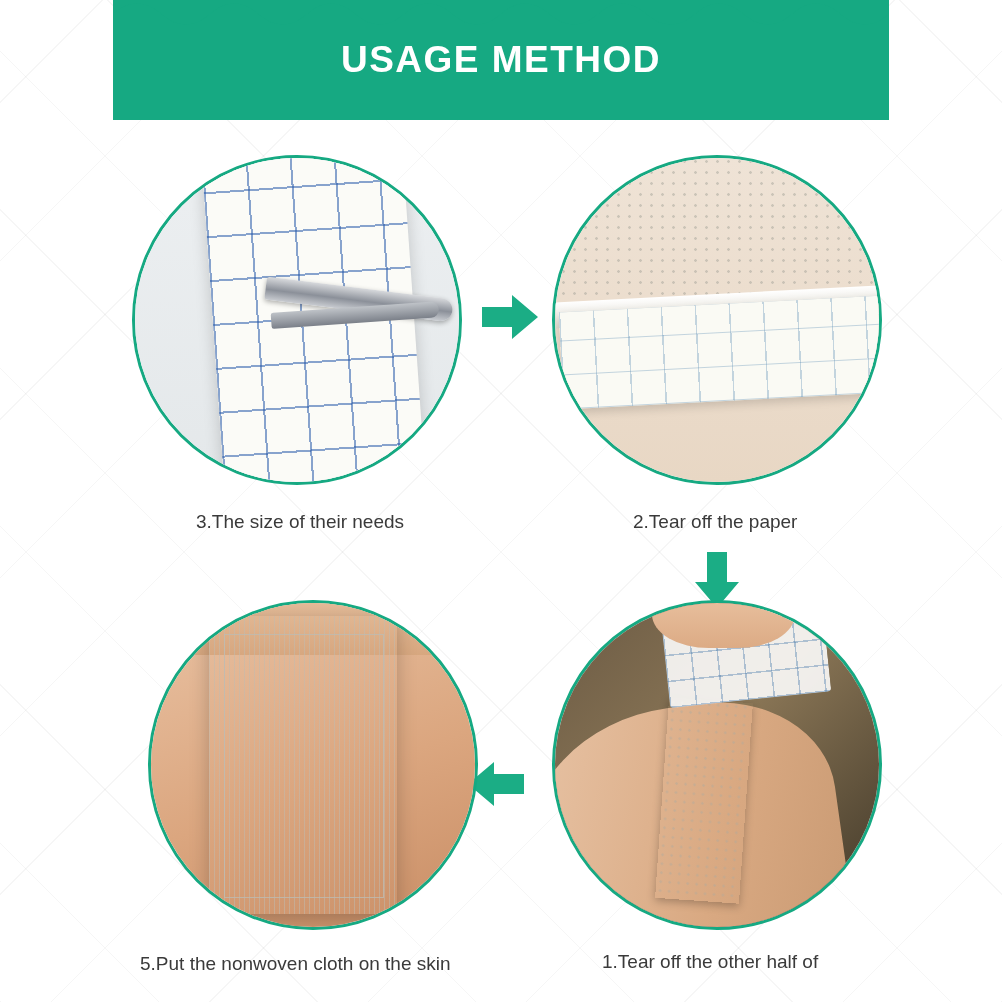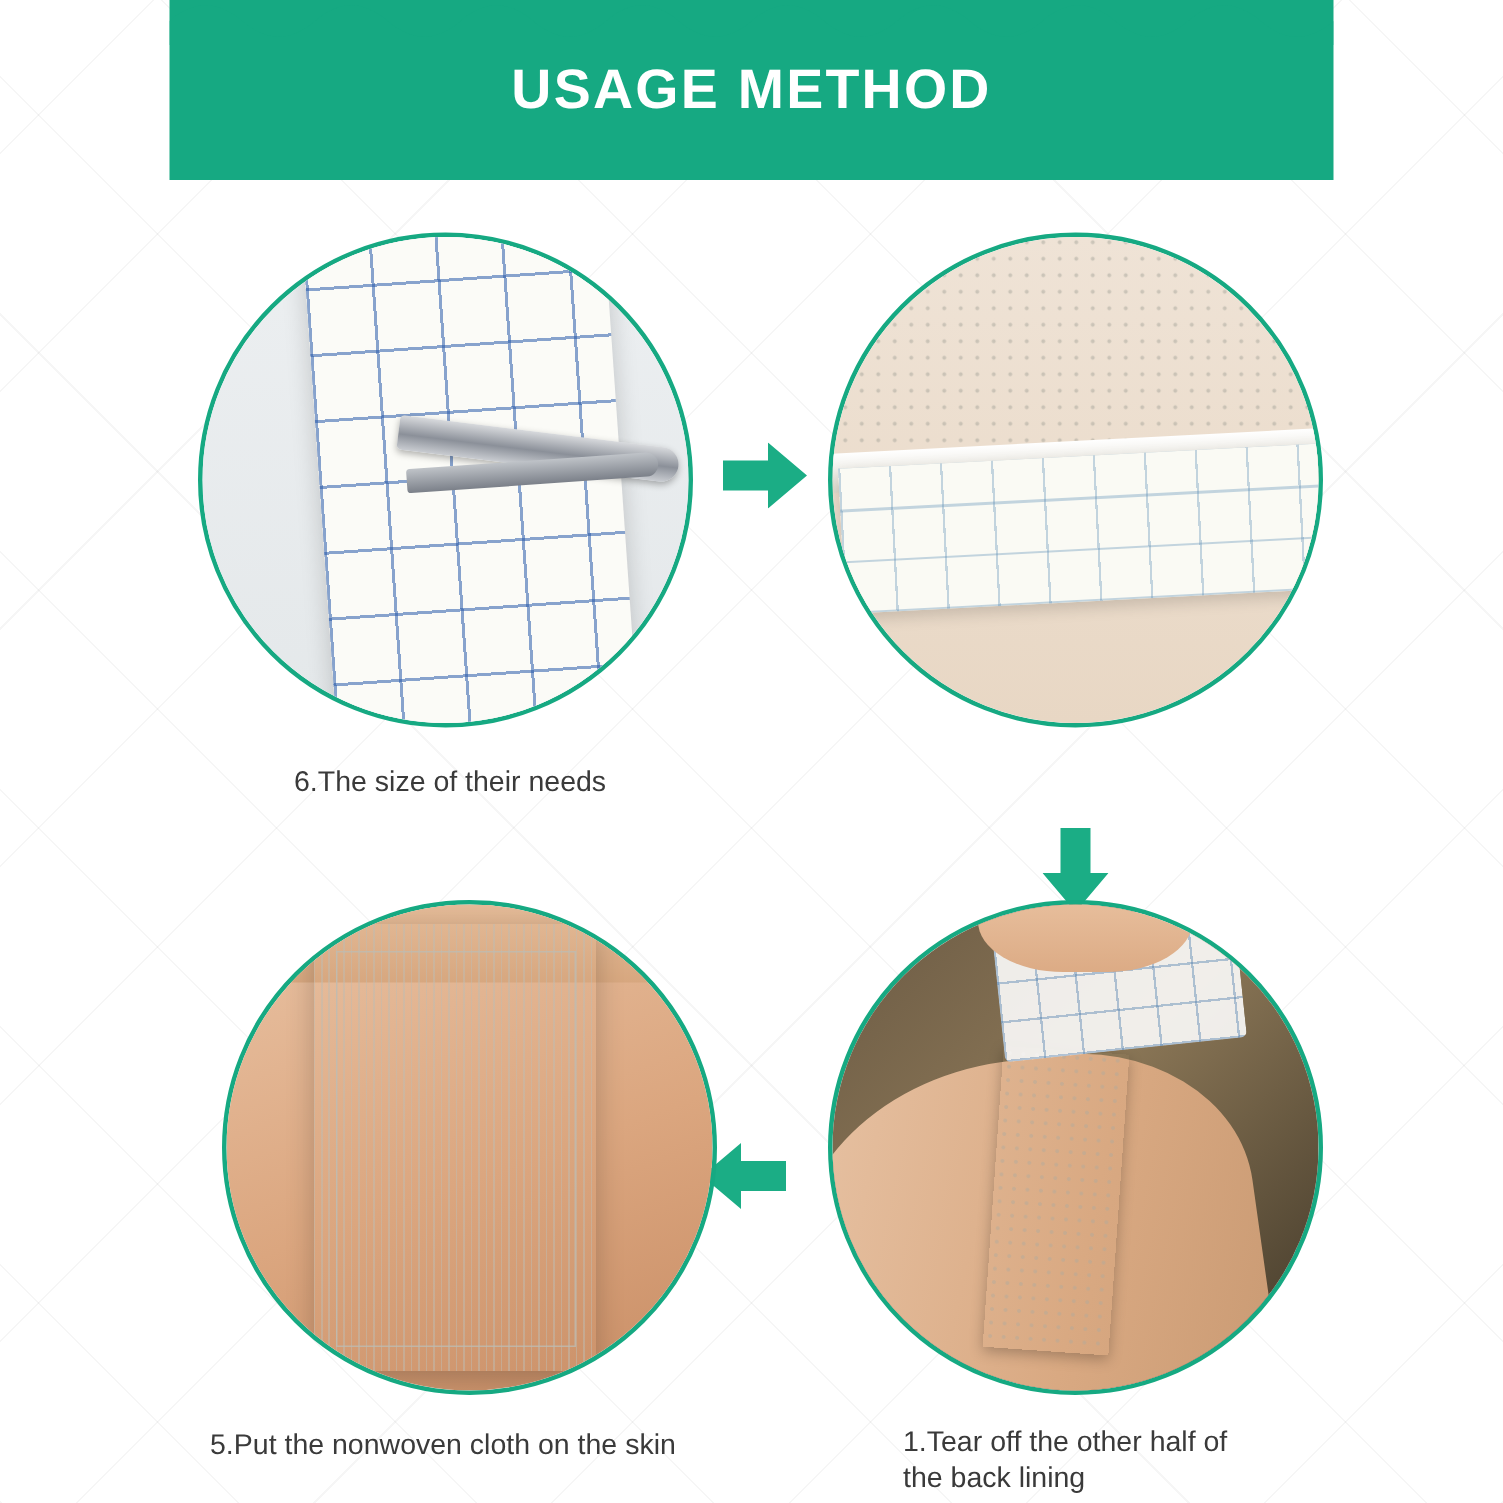"6.The size of their needs" div.caption { text: 6.The -> 3.The }
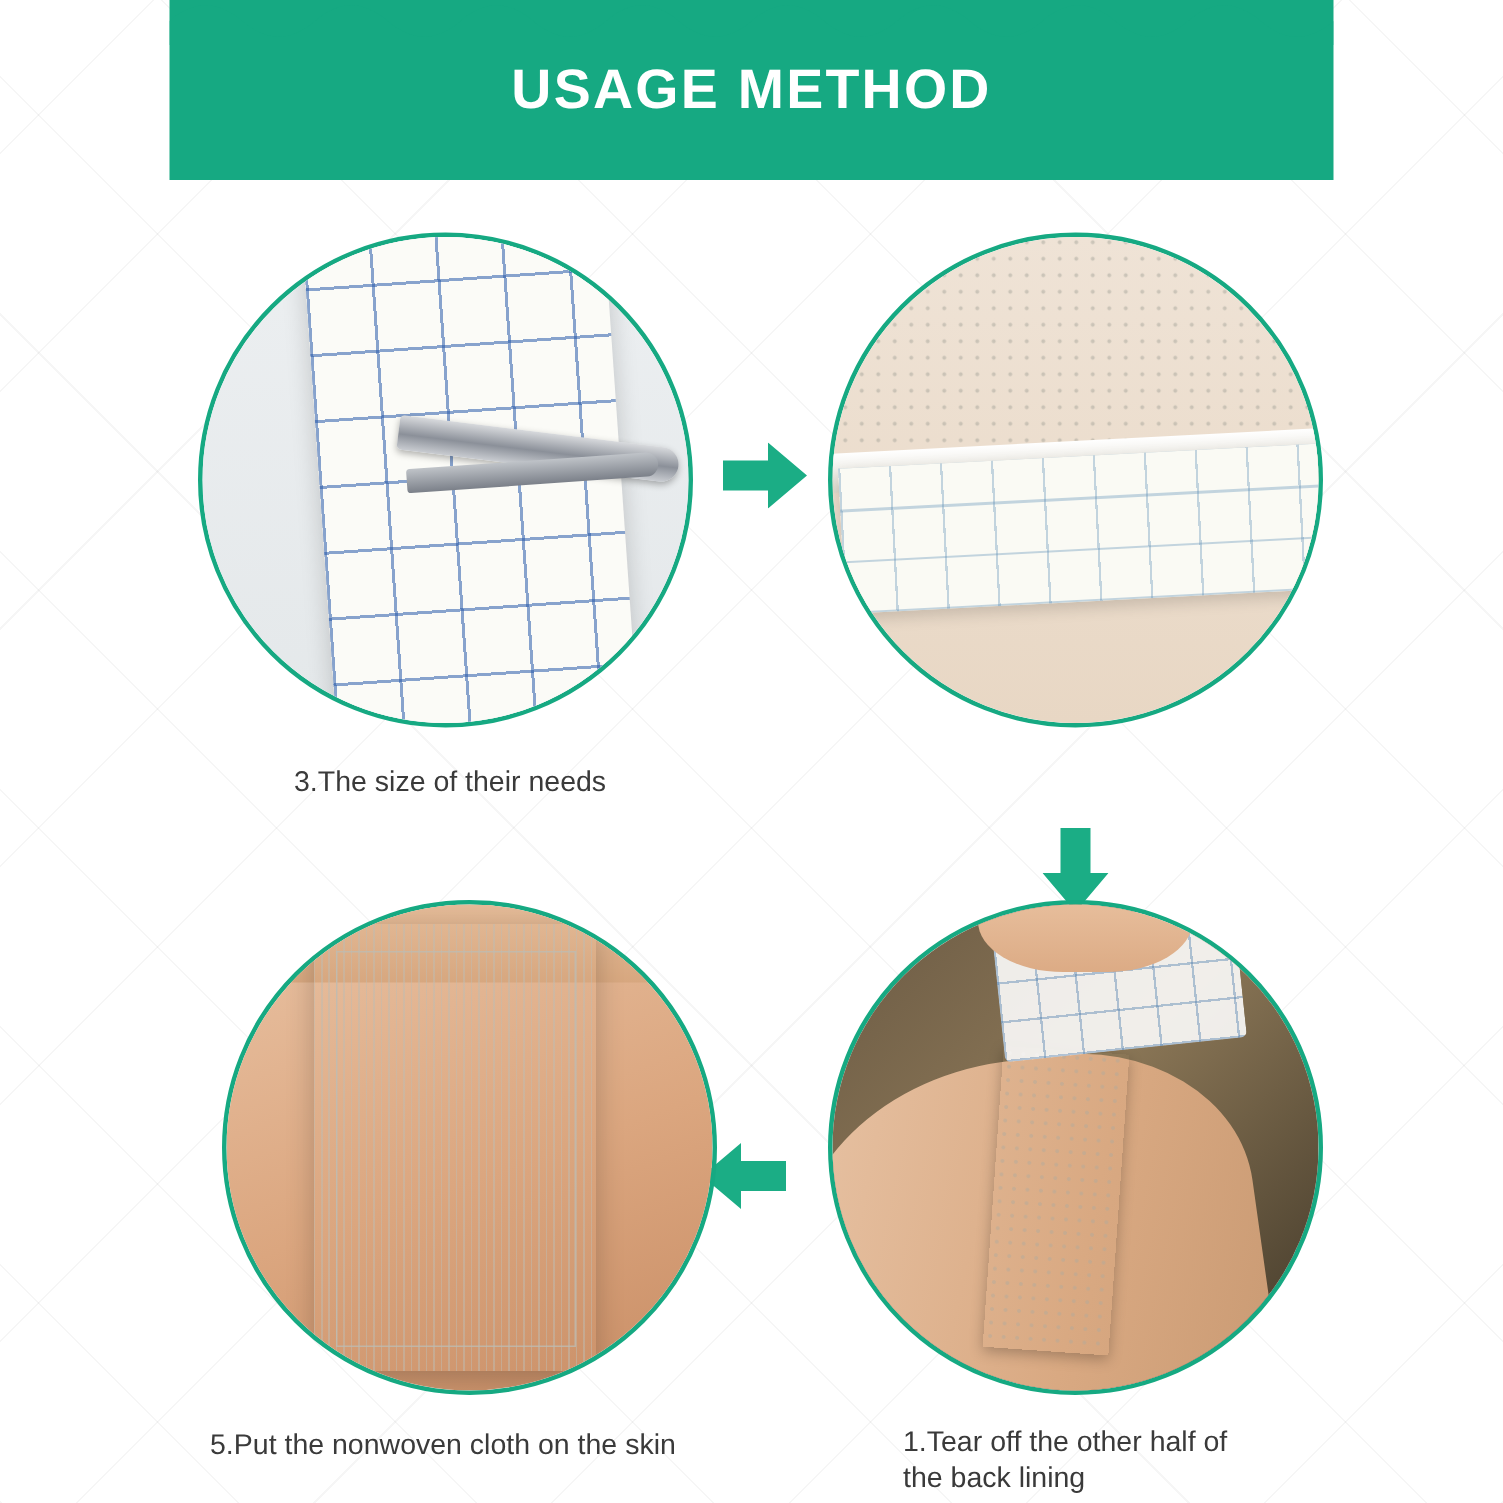"2.Tear off the paper" div.caption { html: none -> <div>2.Tear off the paper</div> }
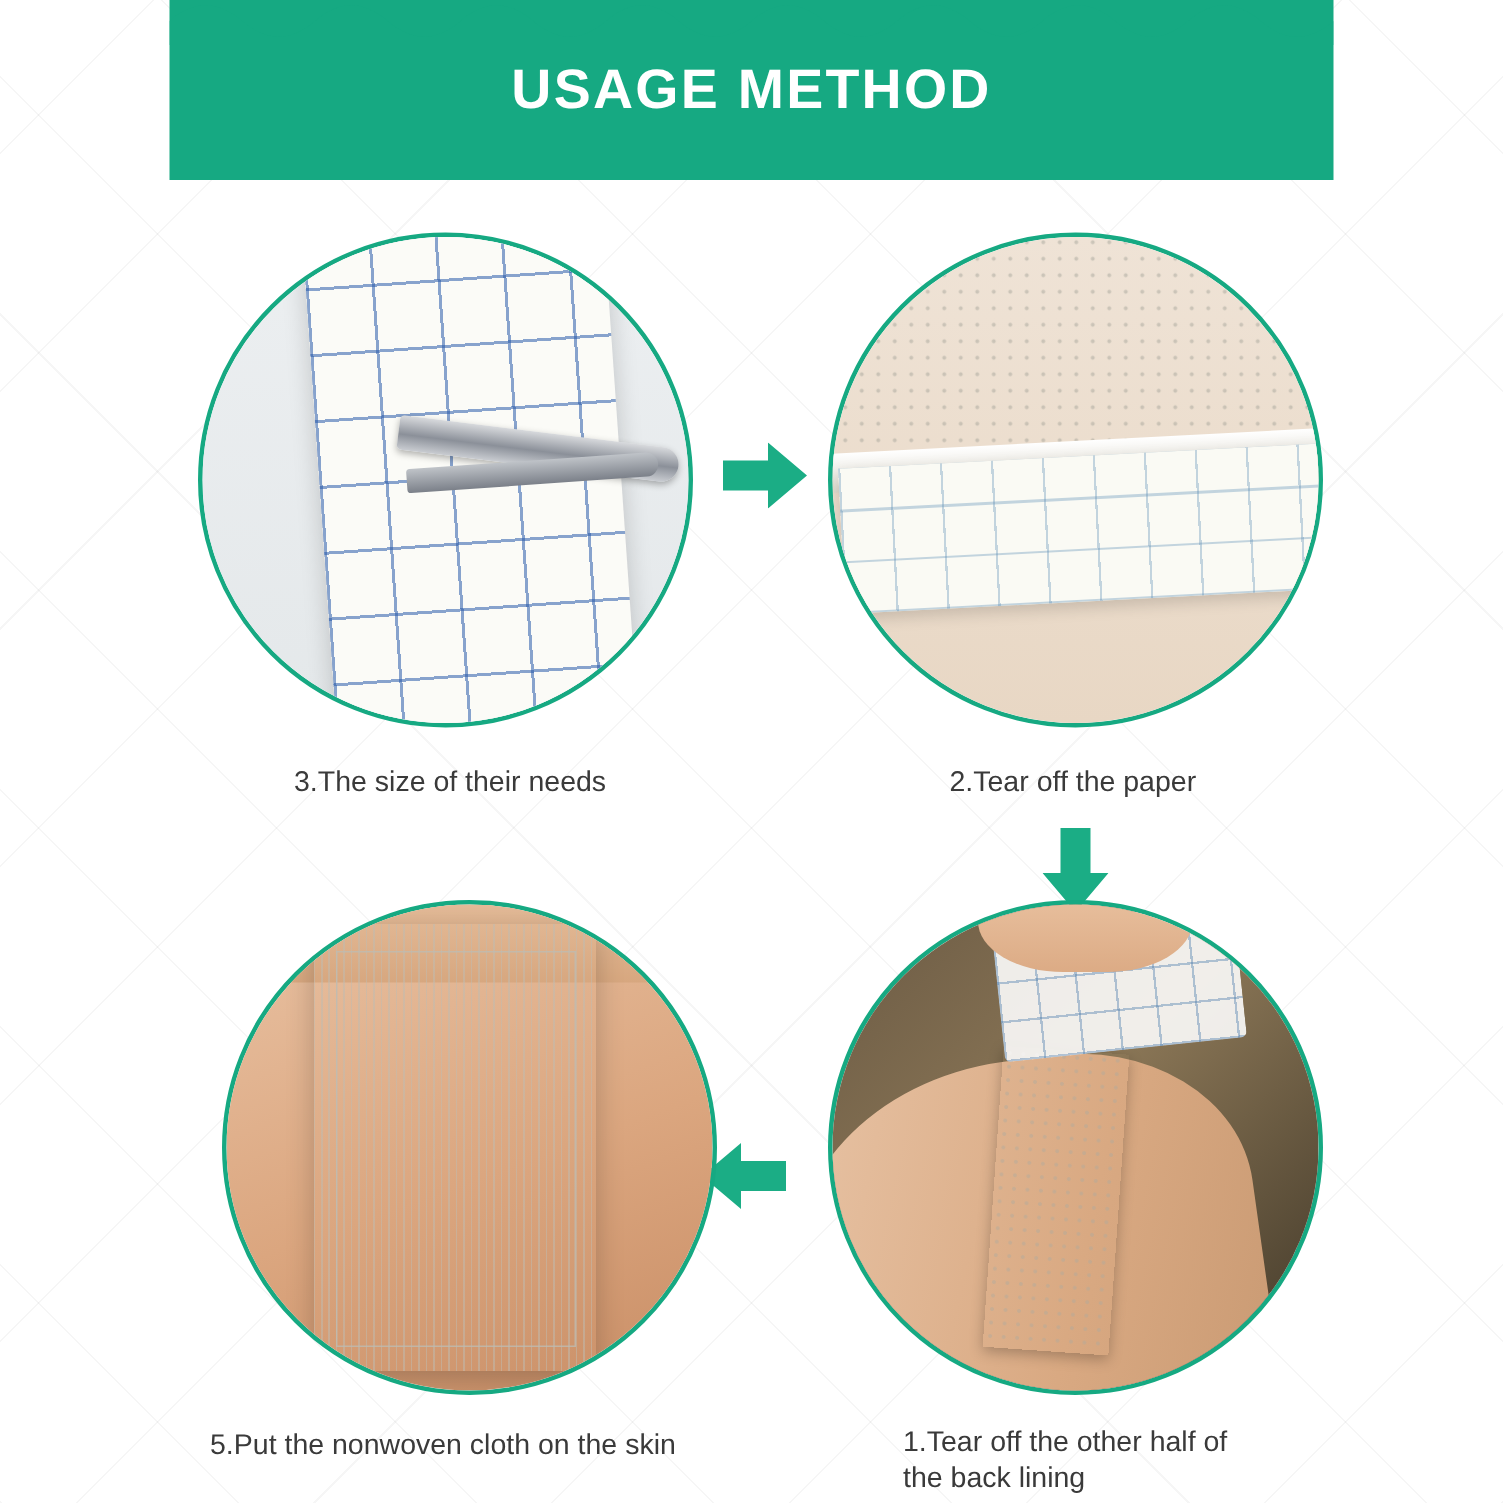"the back lining" div { html: <div>the back lining</div> -> none }
